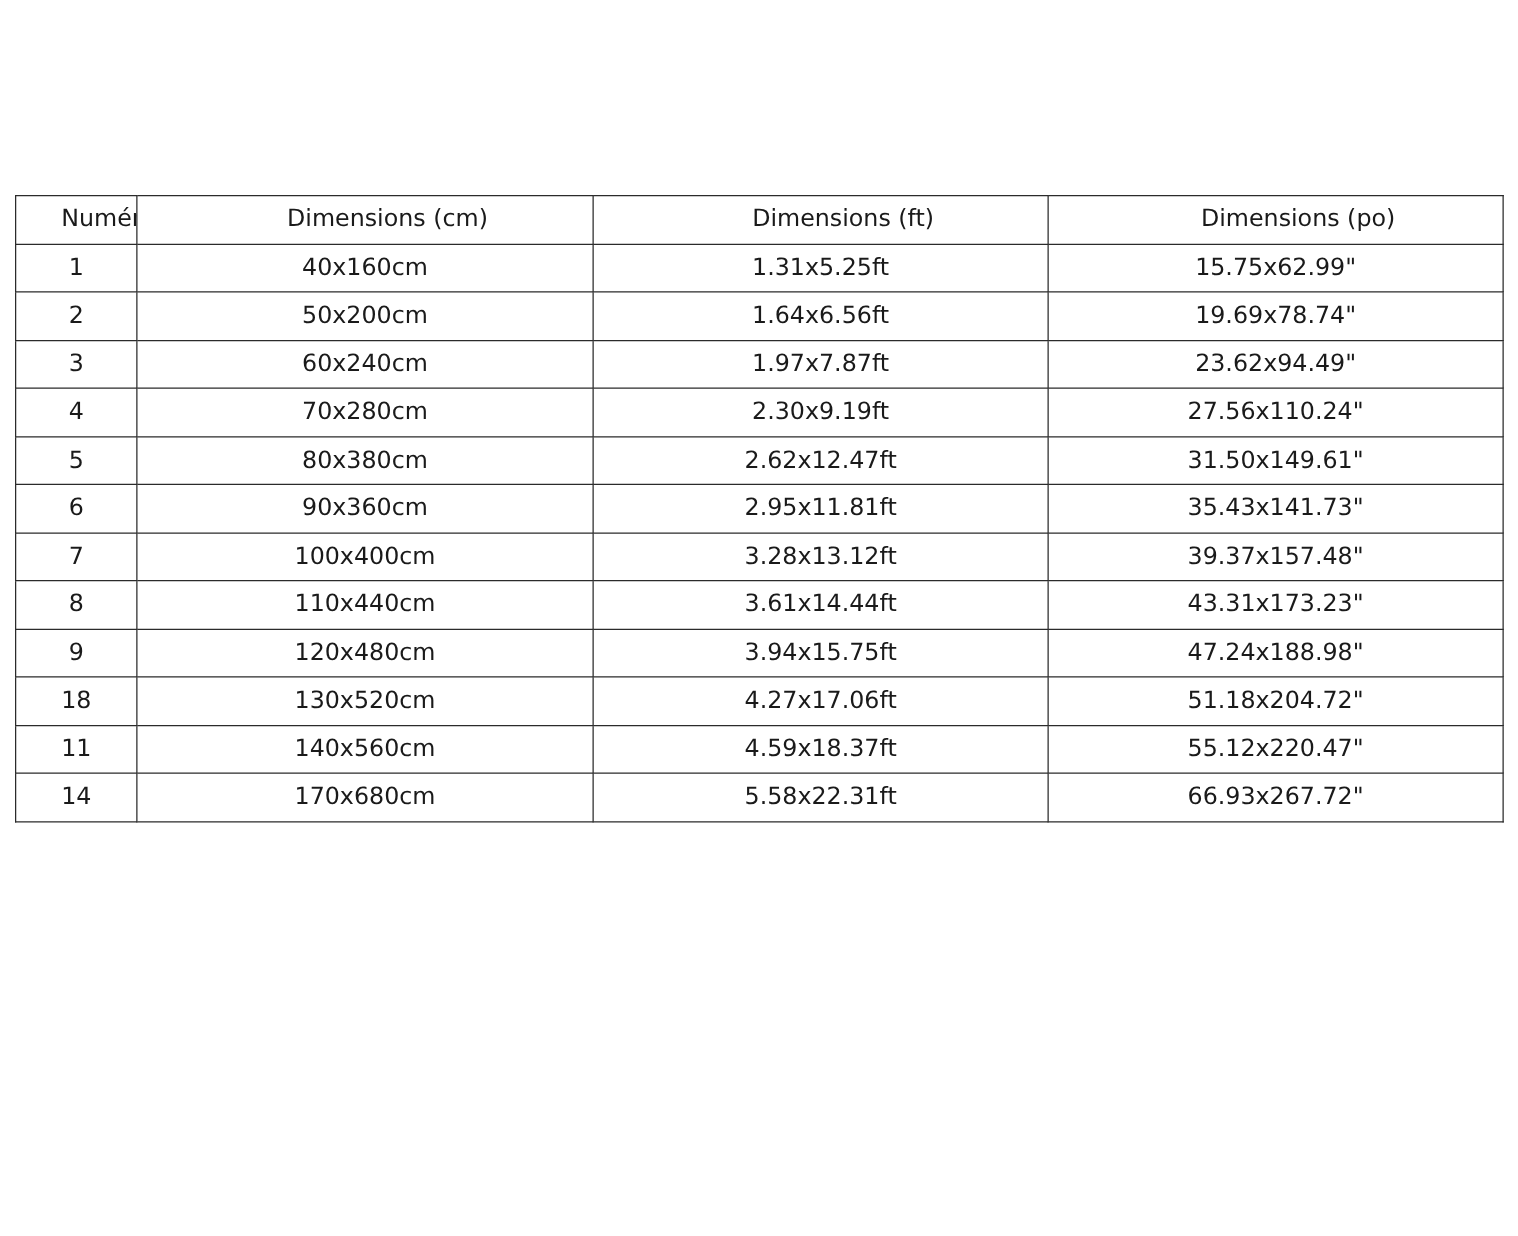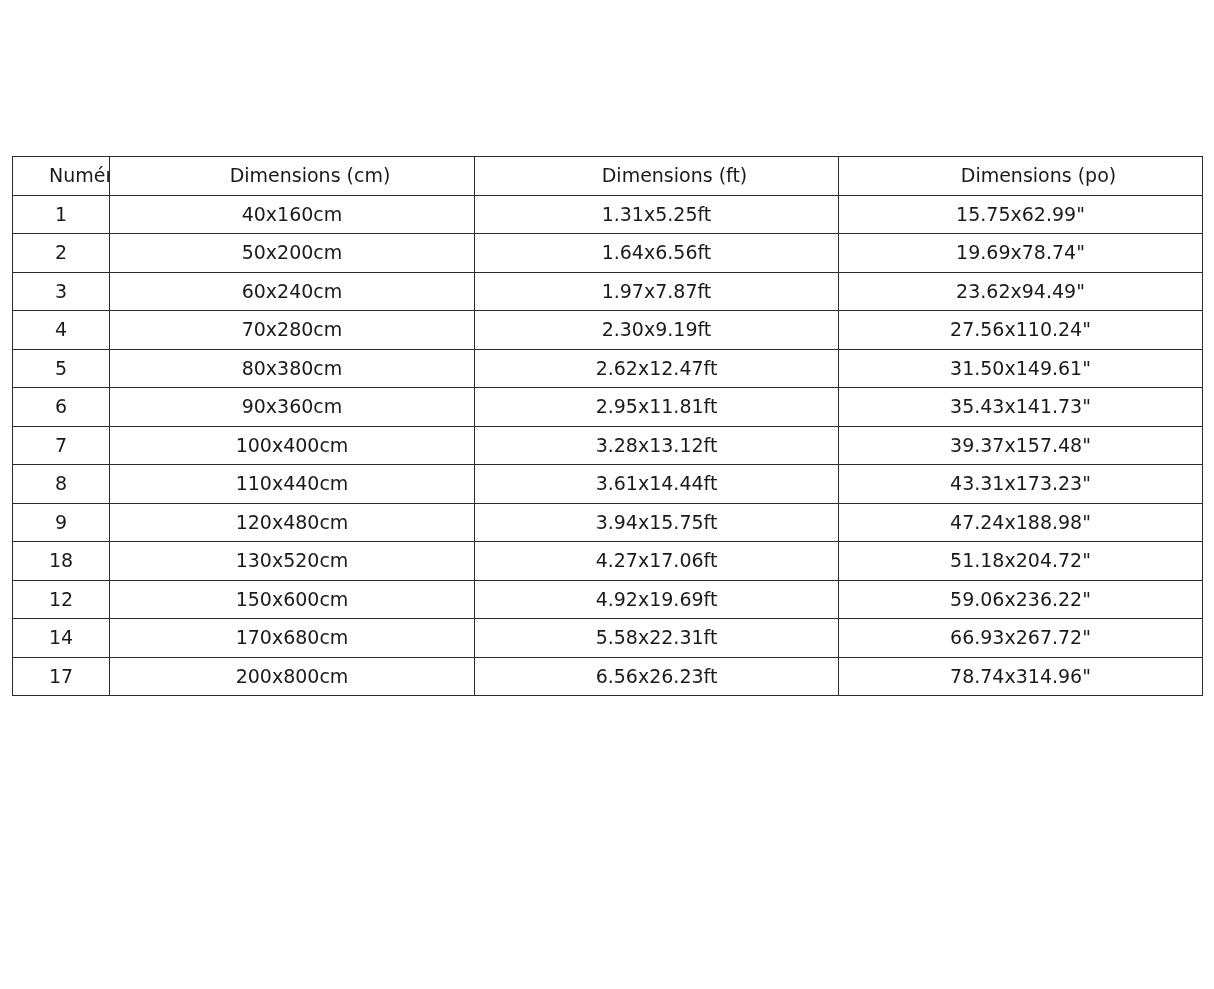"11" tr { html: none -> <tr> <td>11</td> <td>140x560cm</td> <td>4.59x18.37ft</td> <td>55.12x220.47"</td> </tr> }
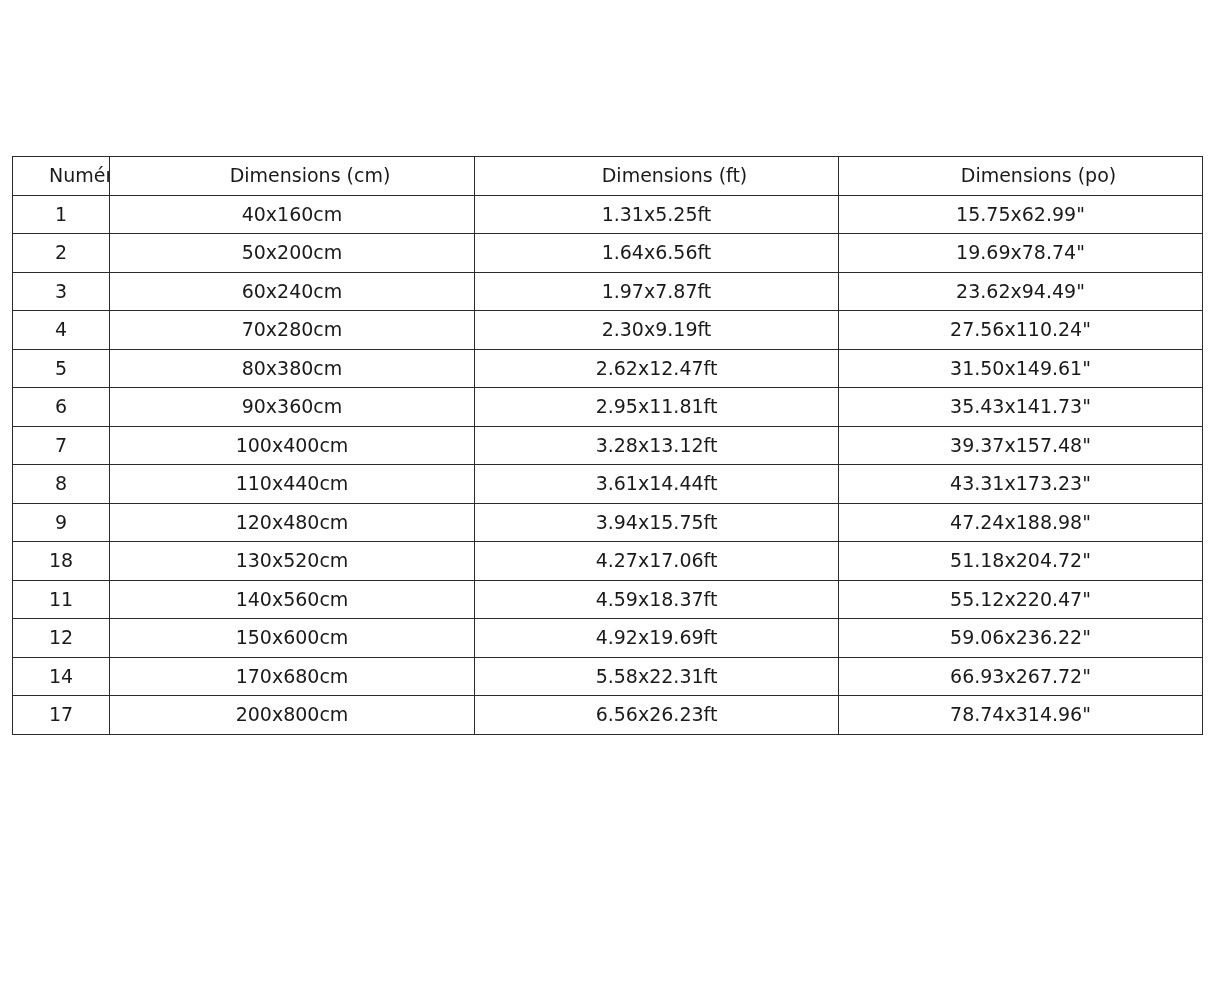"12" tr { html: <tr> <td>12</td> <td>150x600cm</td> <td>4.92x19.69ft</td> <td>59.06x236.22"</td> </tr> -> none }
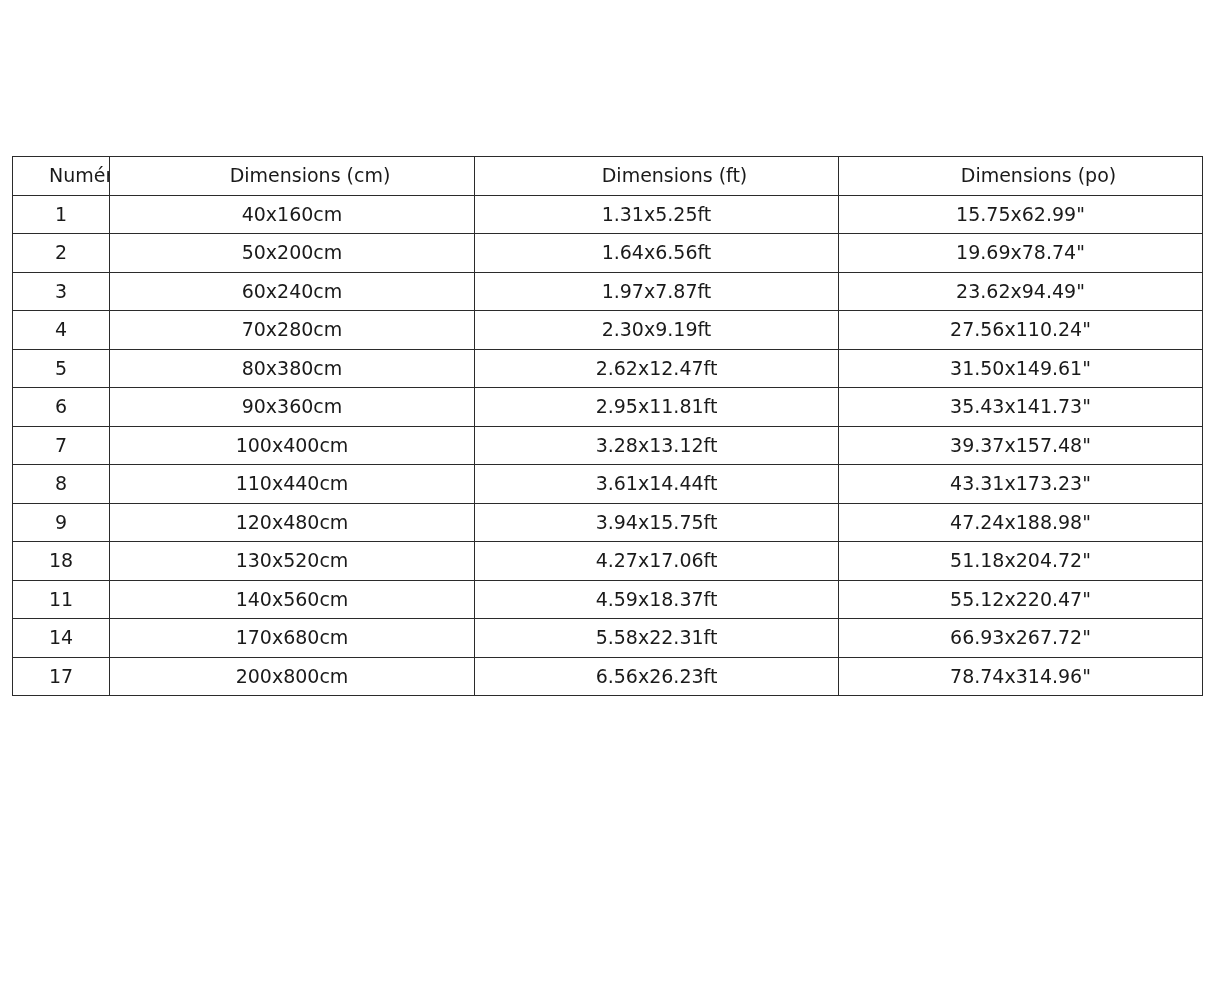"17" tr { html: <tr> <td>17</td> <td>200x800cm</td> <td>6.56x26.23ft</td> <td>78.74x314.96"</td> </tr> -> none }
